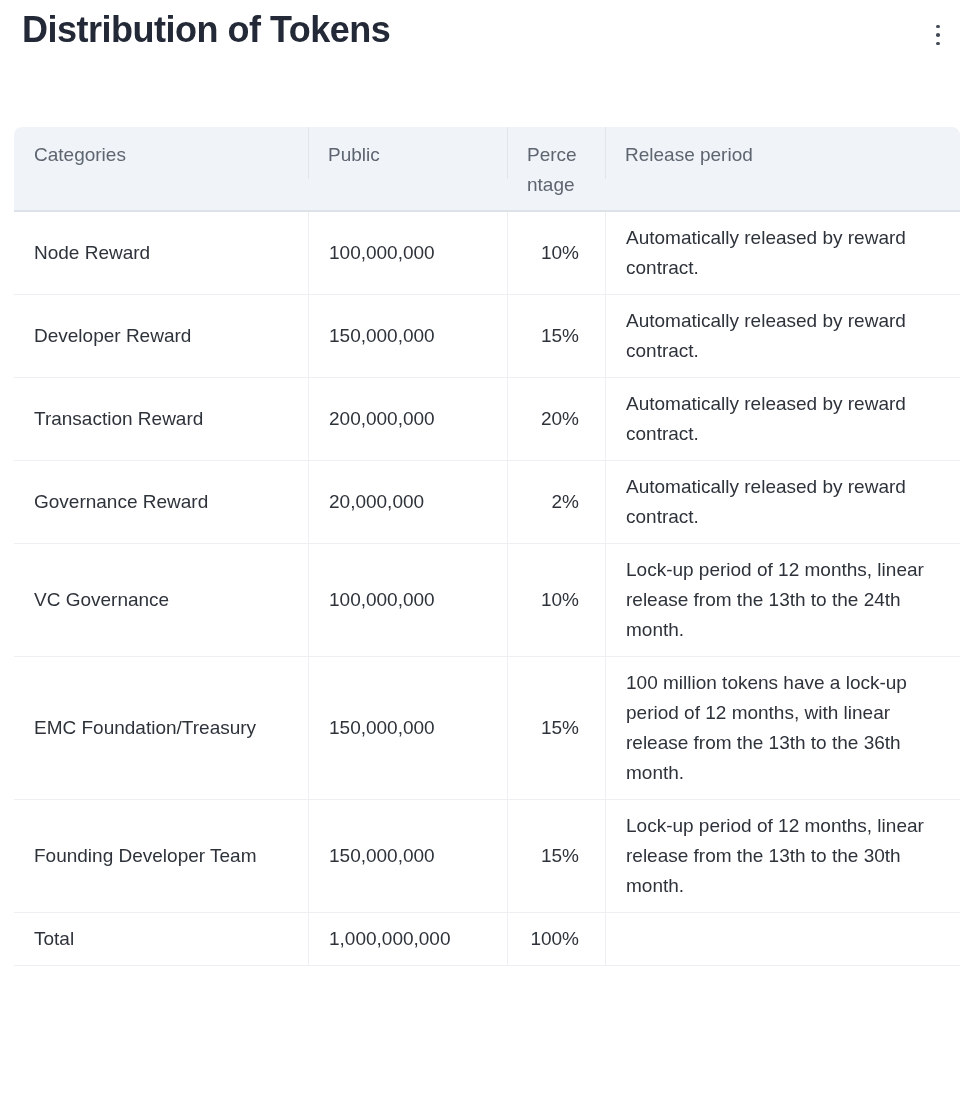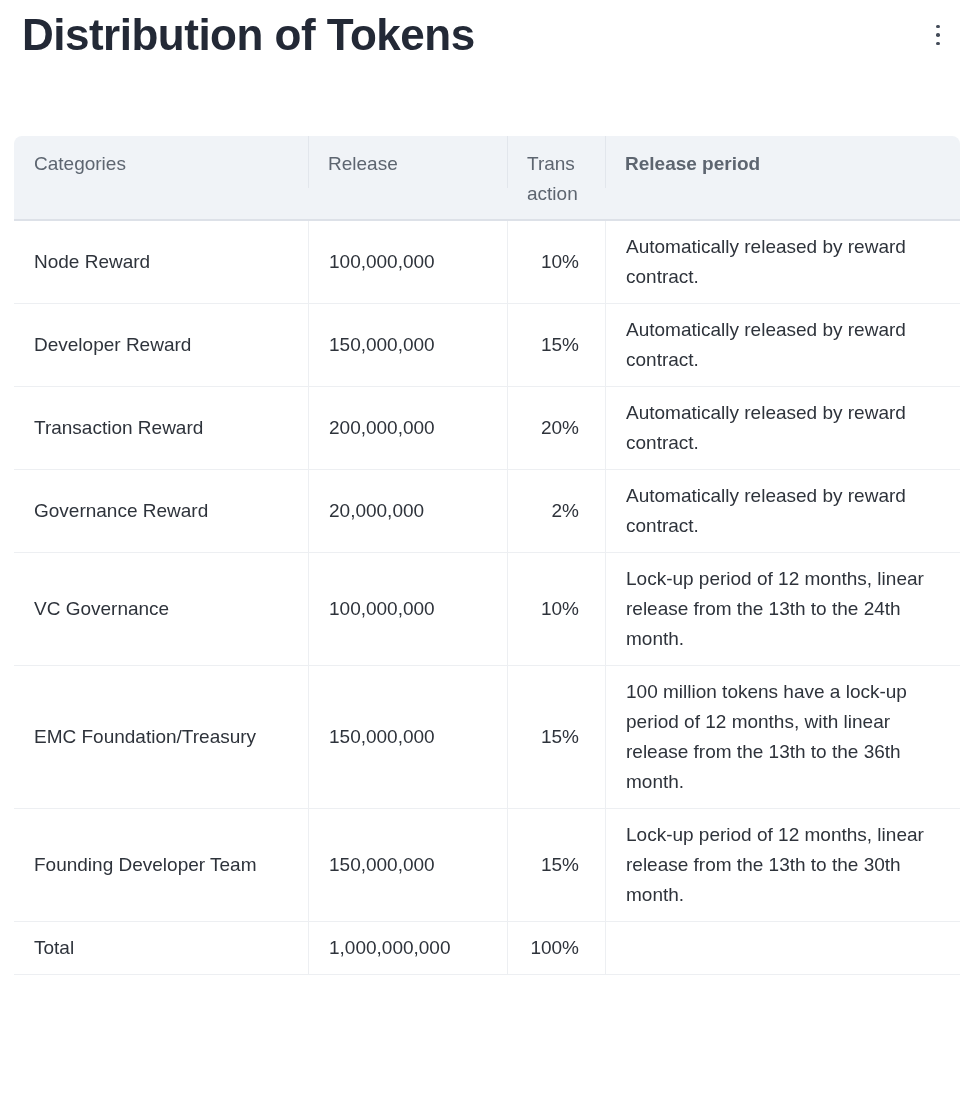"Distribution of Tokens" h1.page-title { font-size: 44px -> 36px }
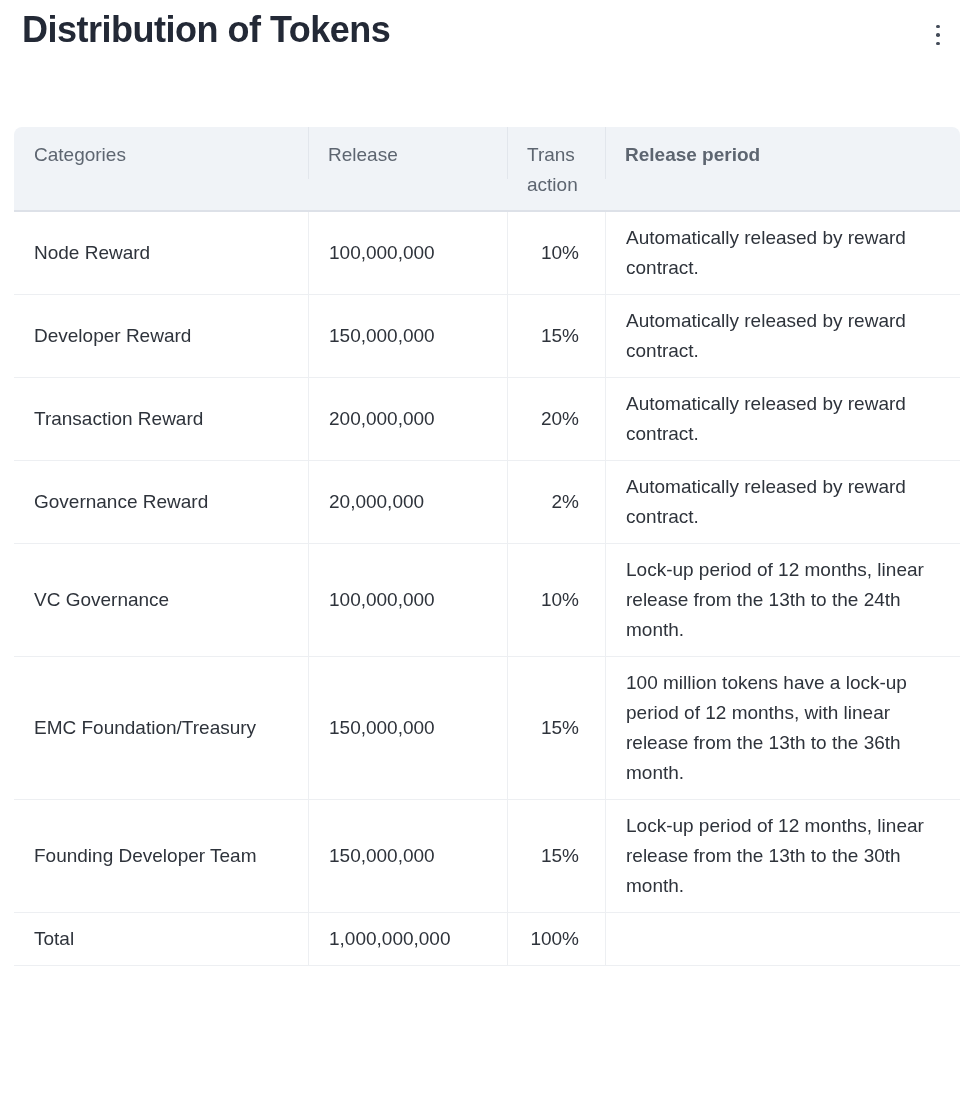"Release" th.col-tokens { text: Release -> Public }
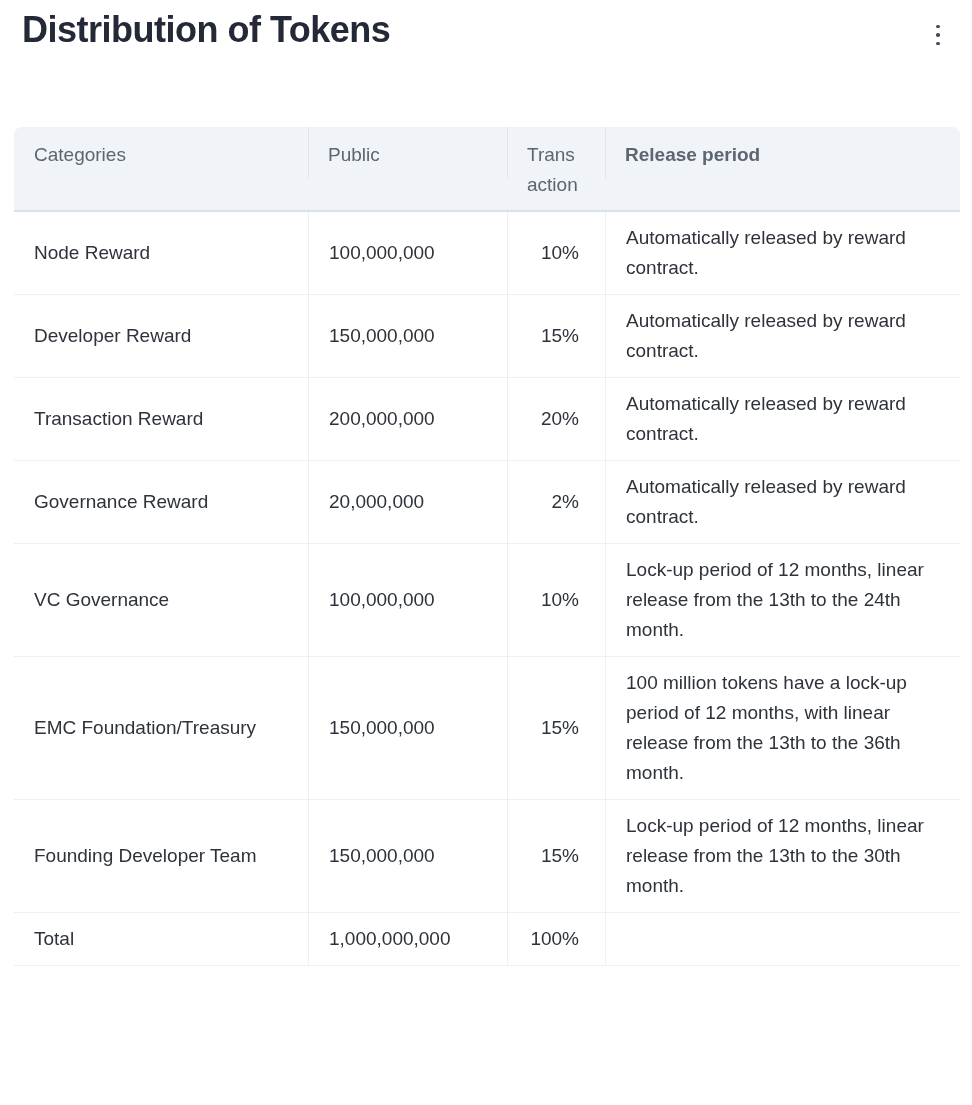"Transaction" th.col-percentage { text: Transaction -> Percentage }
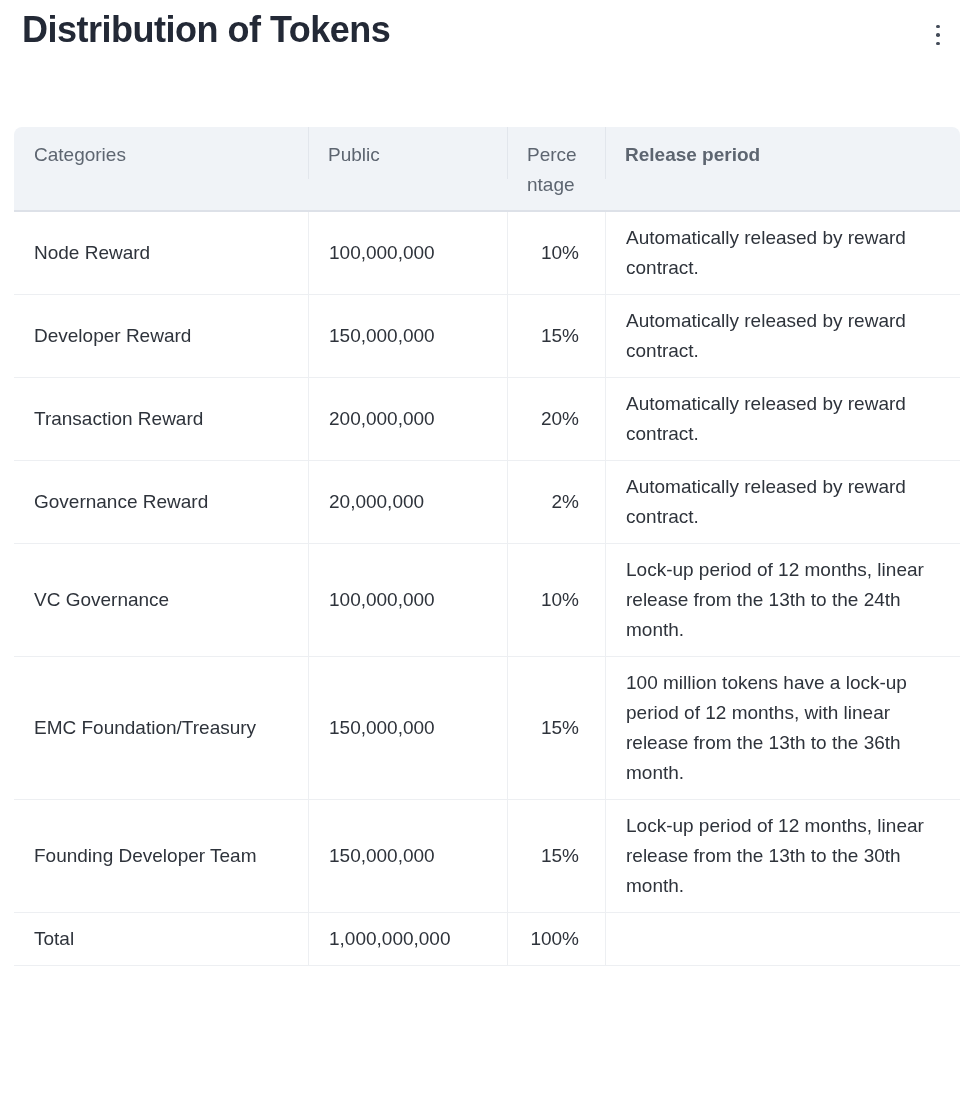"Release period" .dist-table th:last-child { font-weight: bold -> none }
